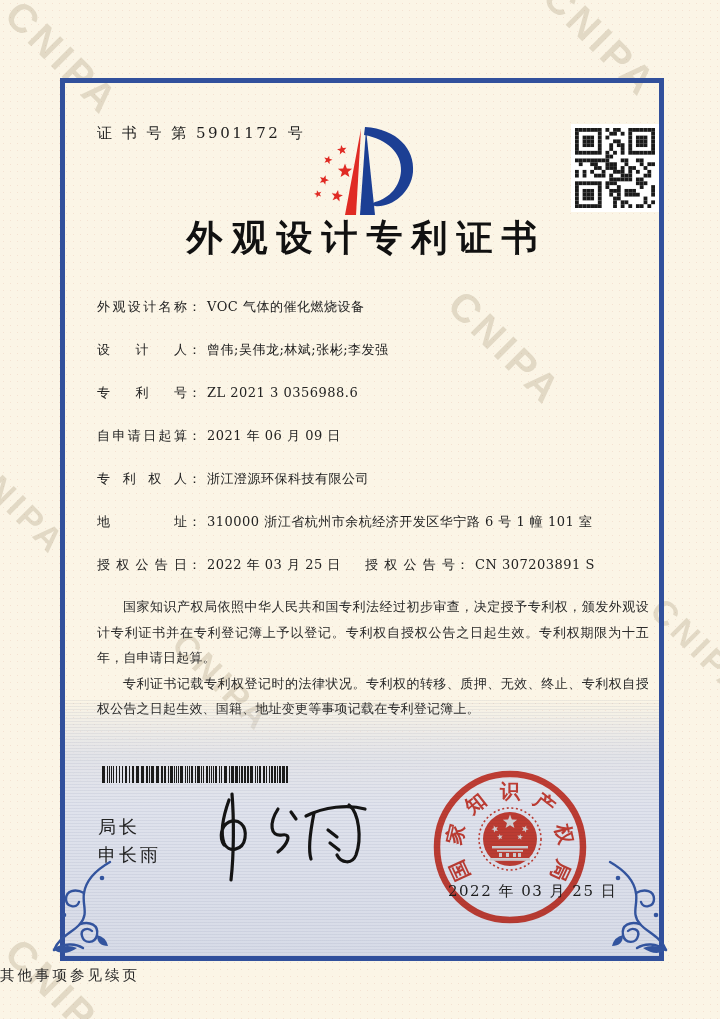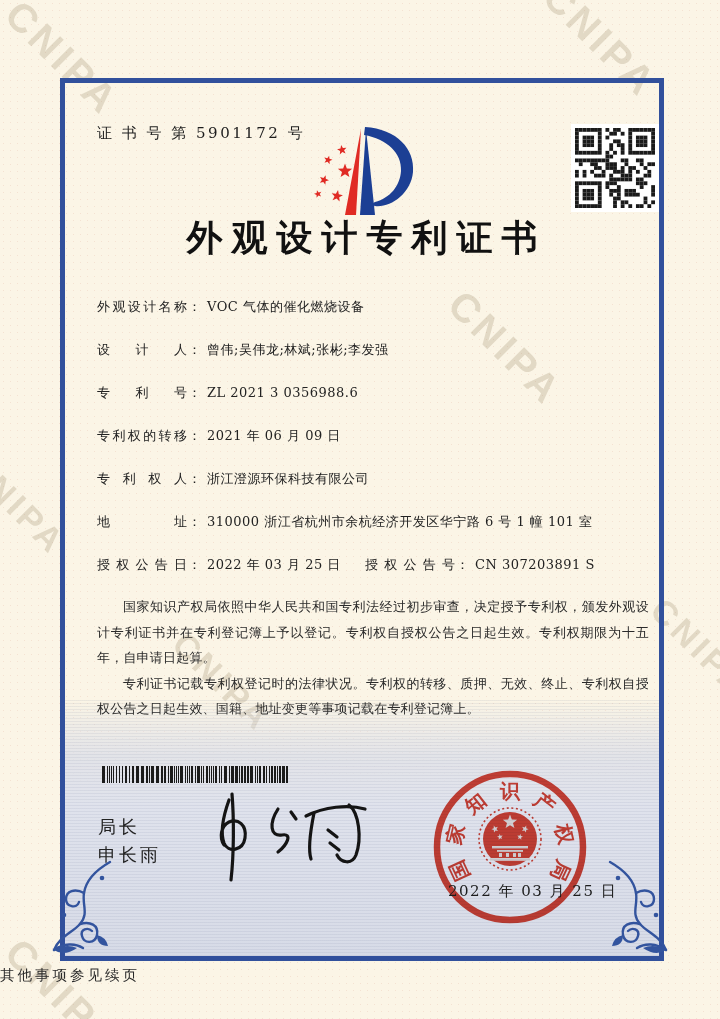"专利权的转移" span.lbl { text: 专利权的转移 -> 自申请日起算 }
